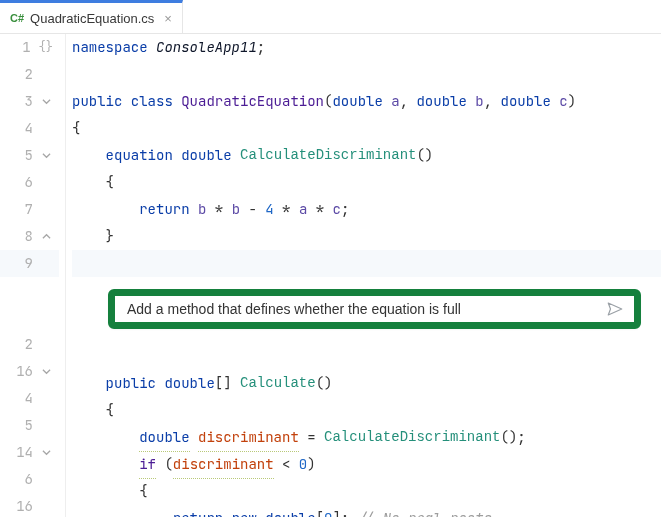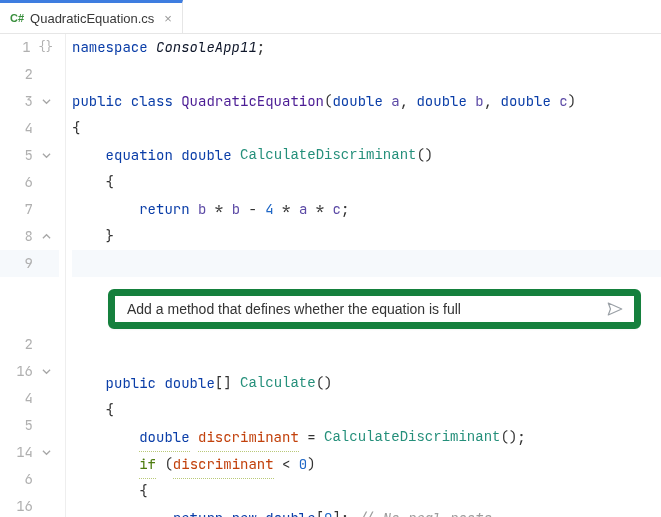"if" .ifkw { color: #4d7c0f -> #4c1d95 }
